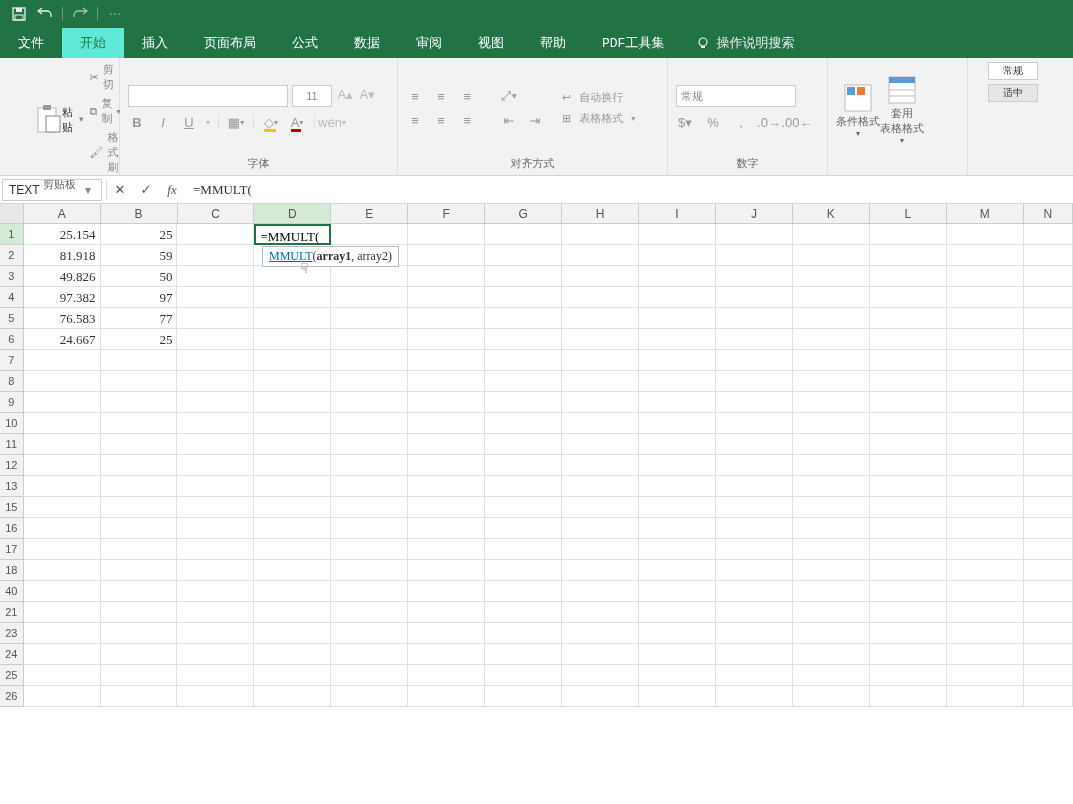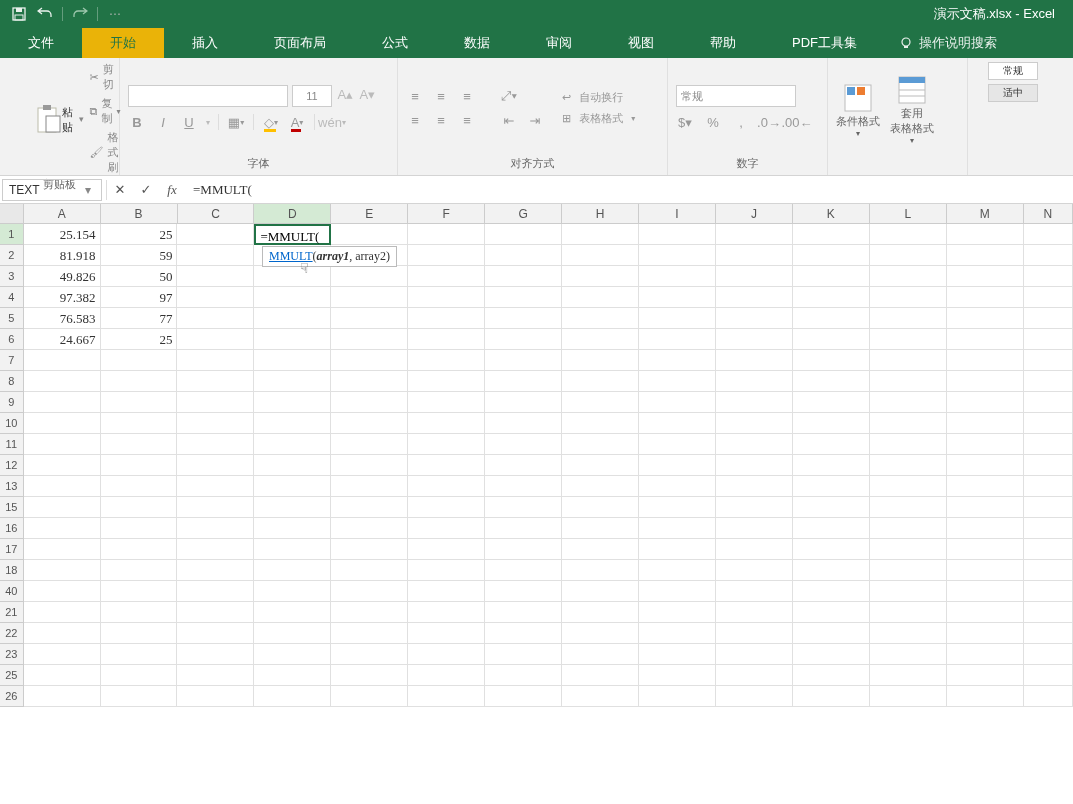"演示文稿.xlsx - Excel" div.title-text { html: <div>演示文稿.xlsx - Excel</div> -> none }
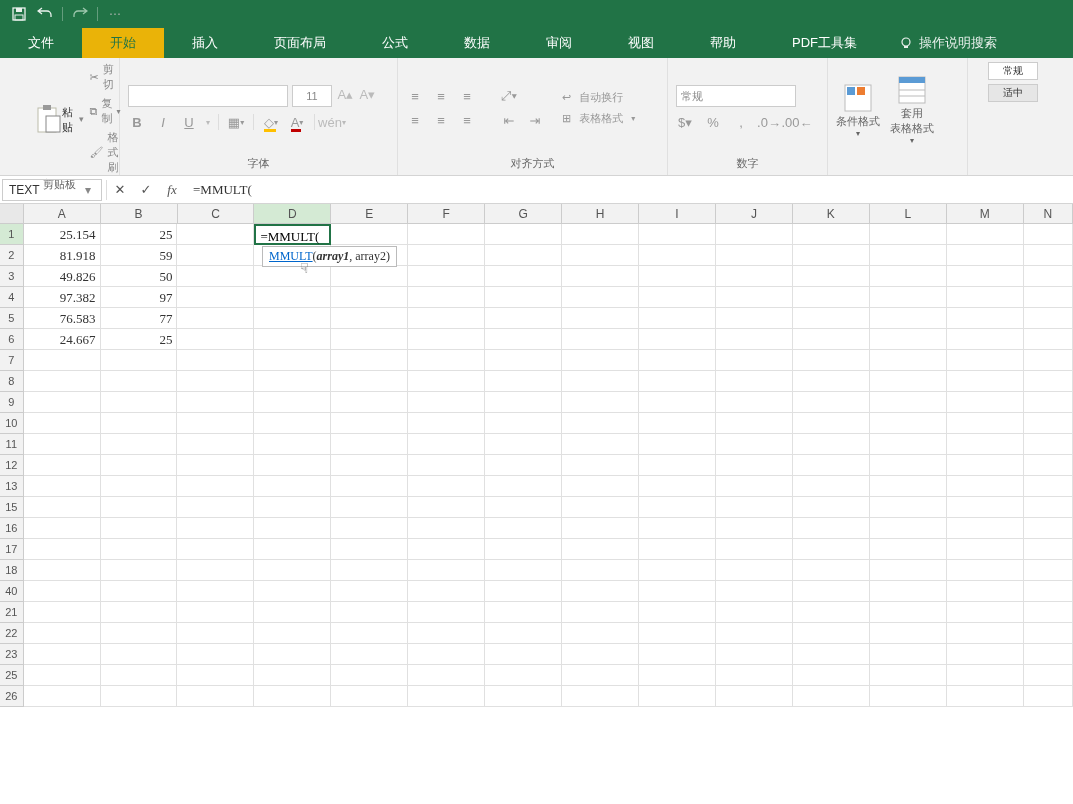"文件" .menu-item { font-family: none -> Liberation Mono, monospace; padding: 0 28px -> 0 18px }
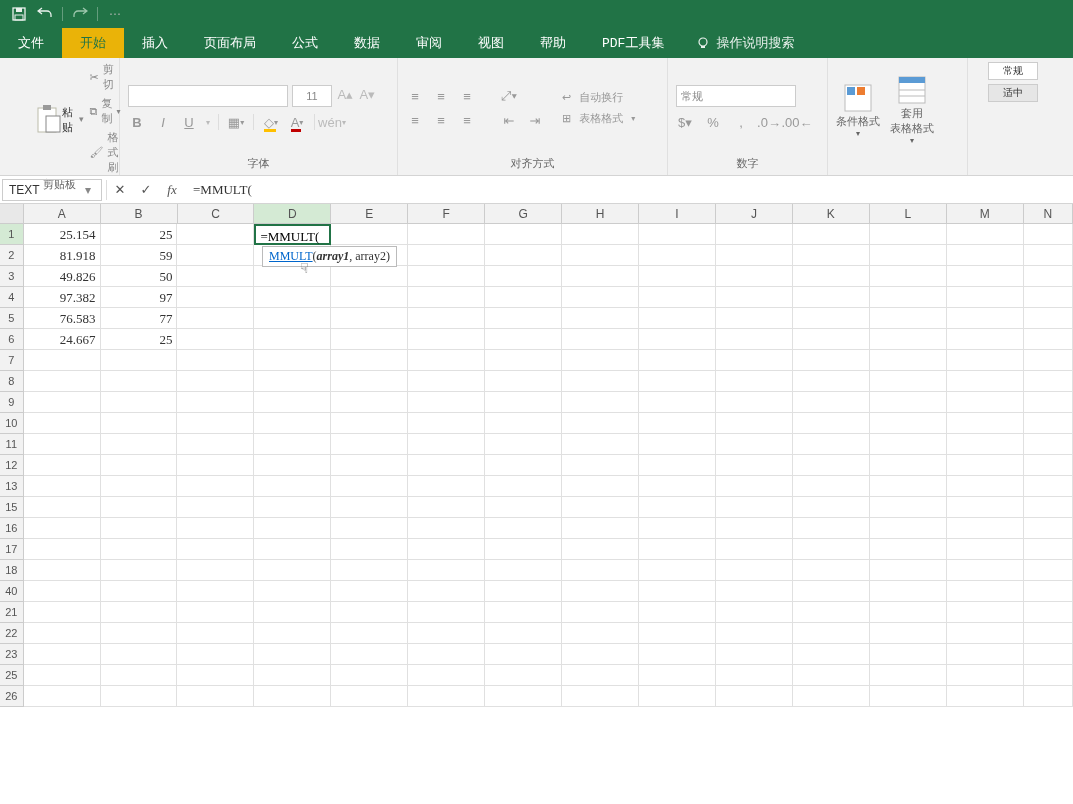"开始" .menu-item.active { background: #eab308 -> #5eead4 }
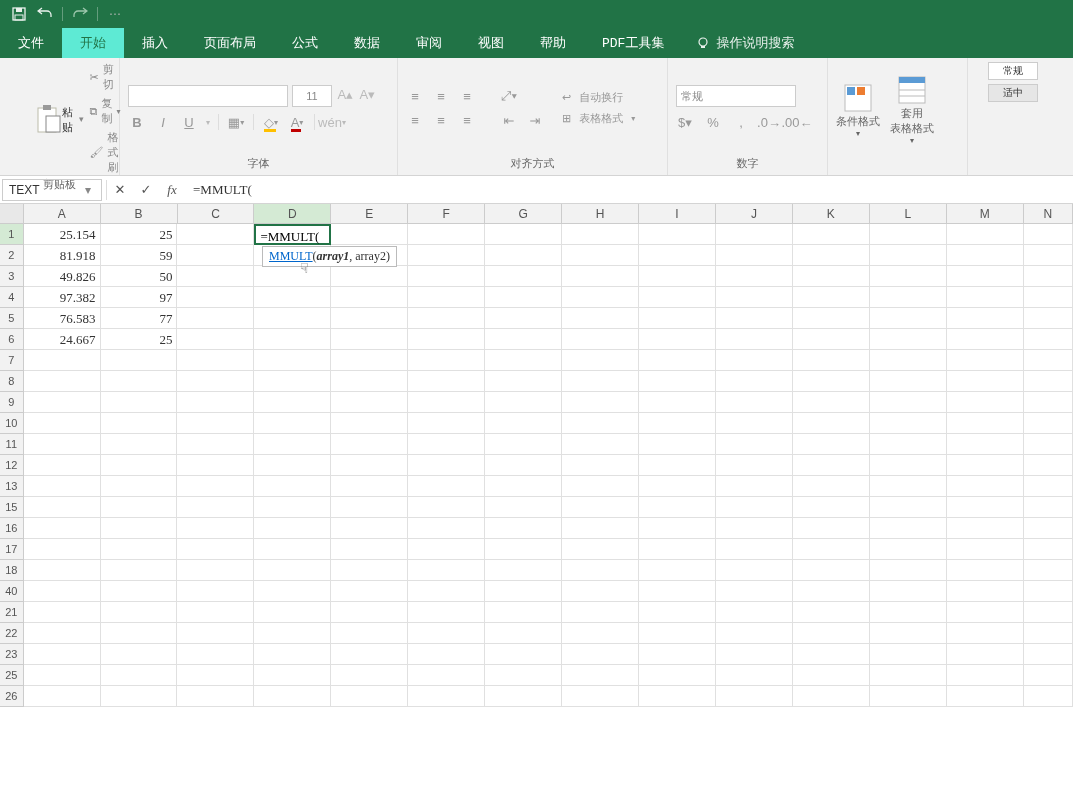"条件格式" .styles-group .styles-content { gap: 10px -> none }
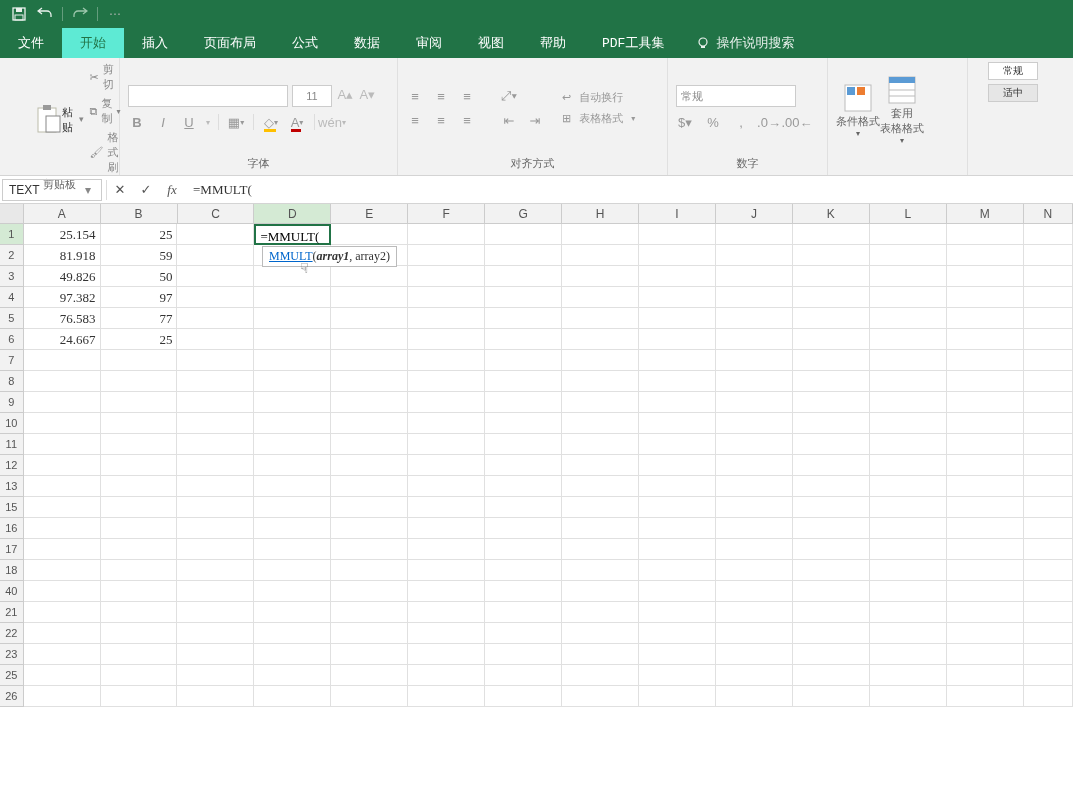"array1" .tooltip .bold { font-style: italic -> none }
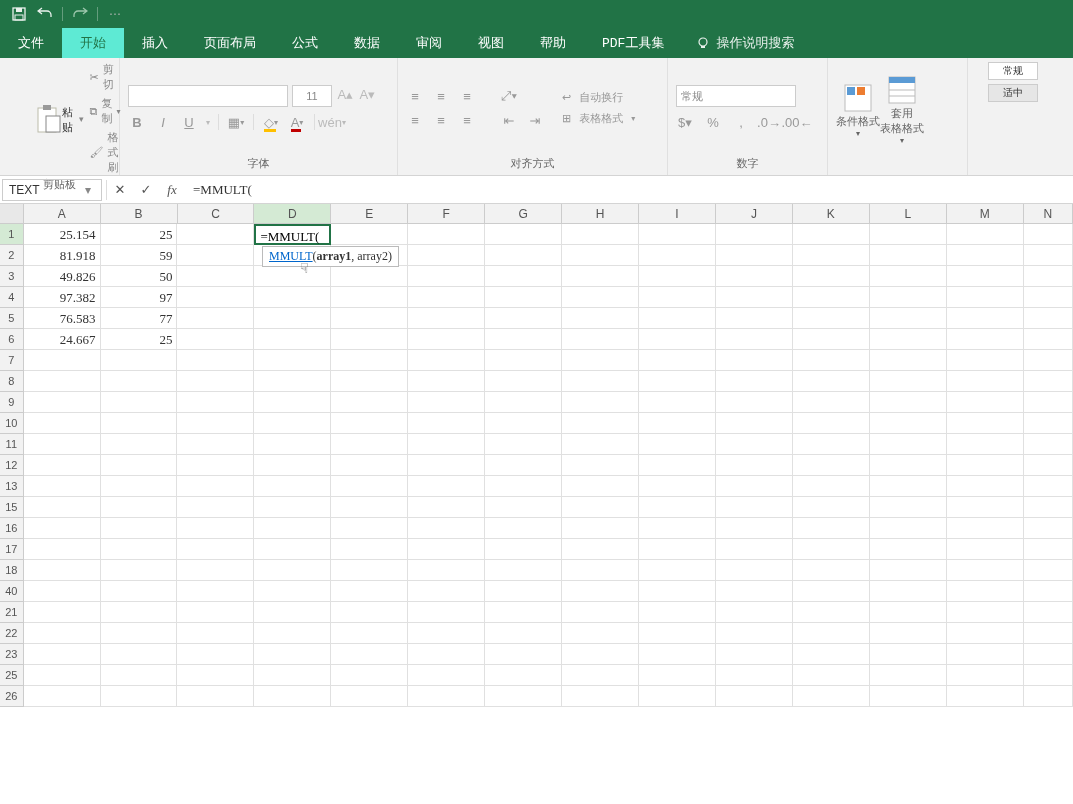"22" div.row { html: <div> <div>22</div> <div></div> <div></div> <div></div> <div></div> <div></div> <div></div> <div></div> <div></div> <div></div> <div></div> <div></div> <div></div> <div></div> <div></div> </div> -> none }
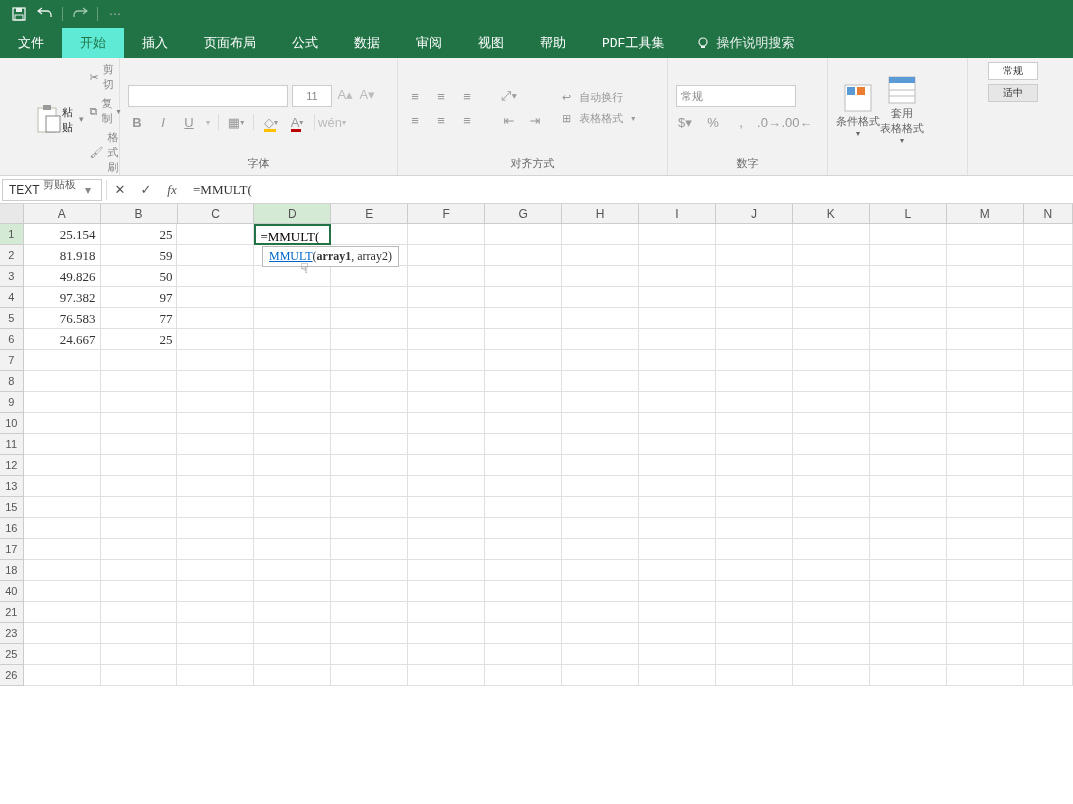"24" div.row { html: none -> <div> <div>24</div> <div></div> <div></div> <div></div> <div></div> <div></div> <div></div> <div></div> <div></div> <div></div> <div></div> <div></div> <div></div> <div></div> <div></div> </div> }
